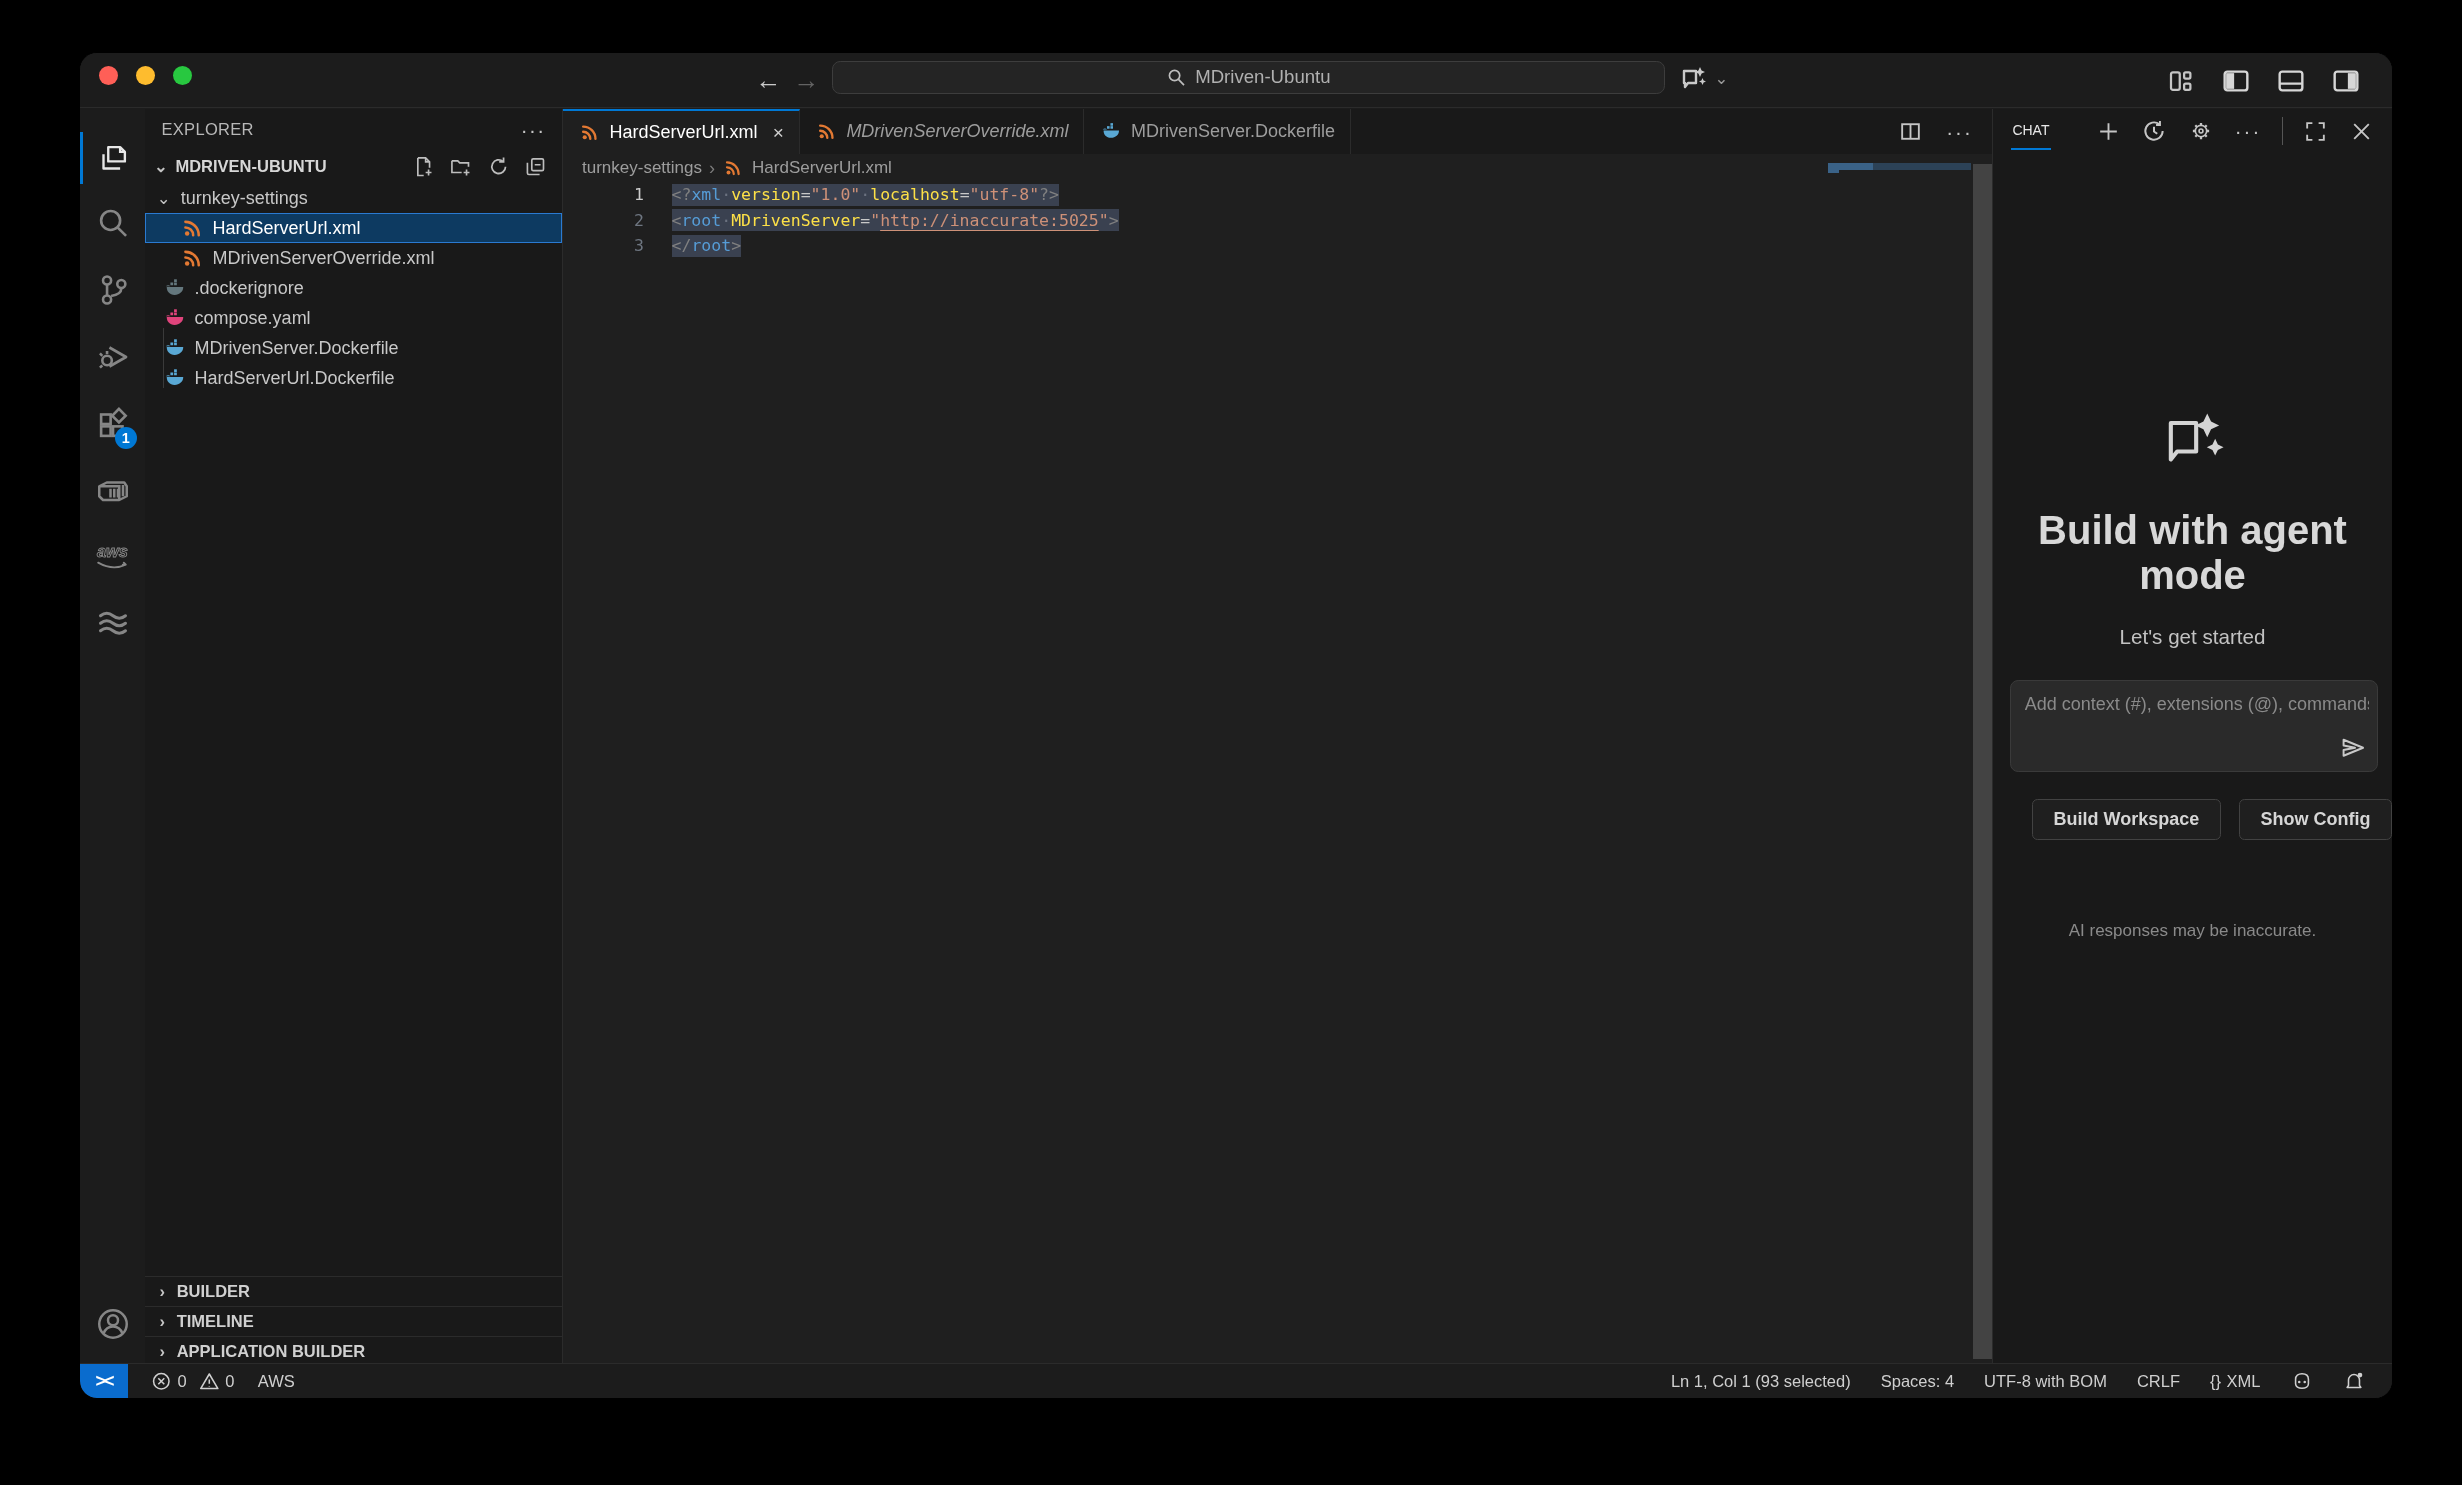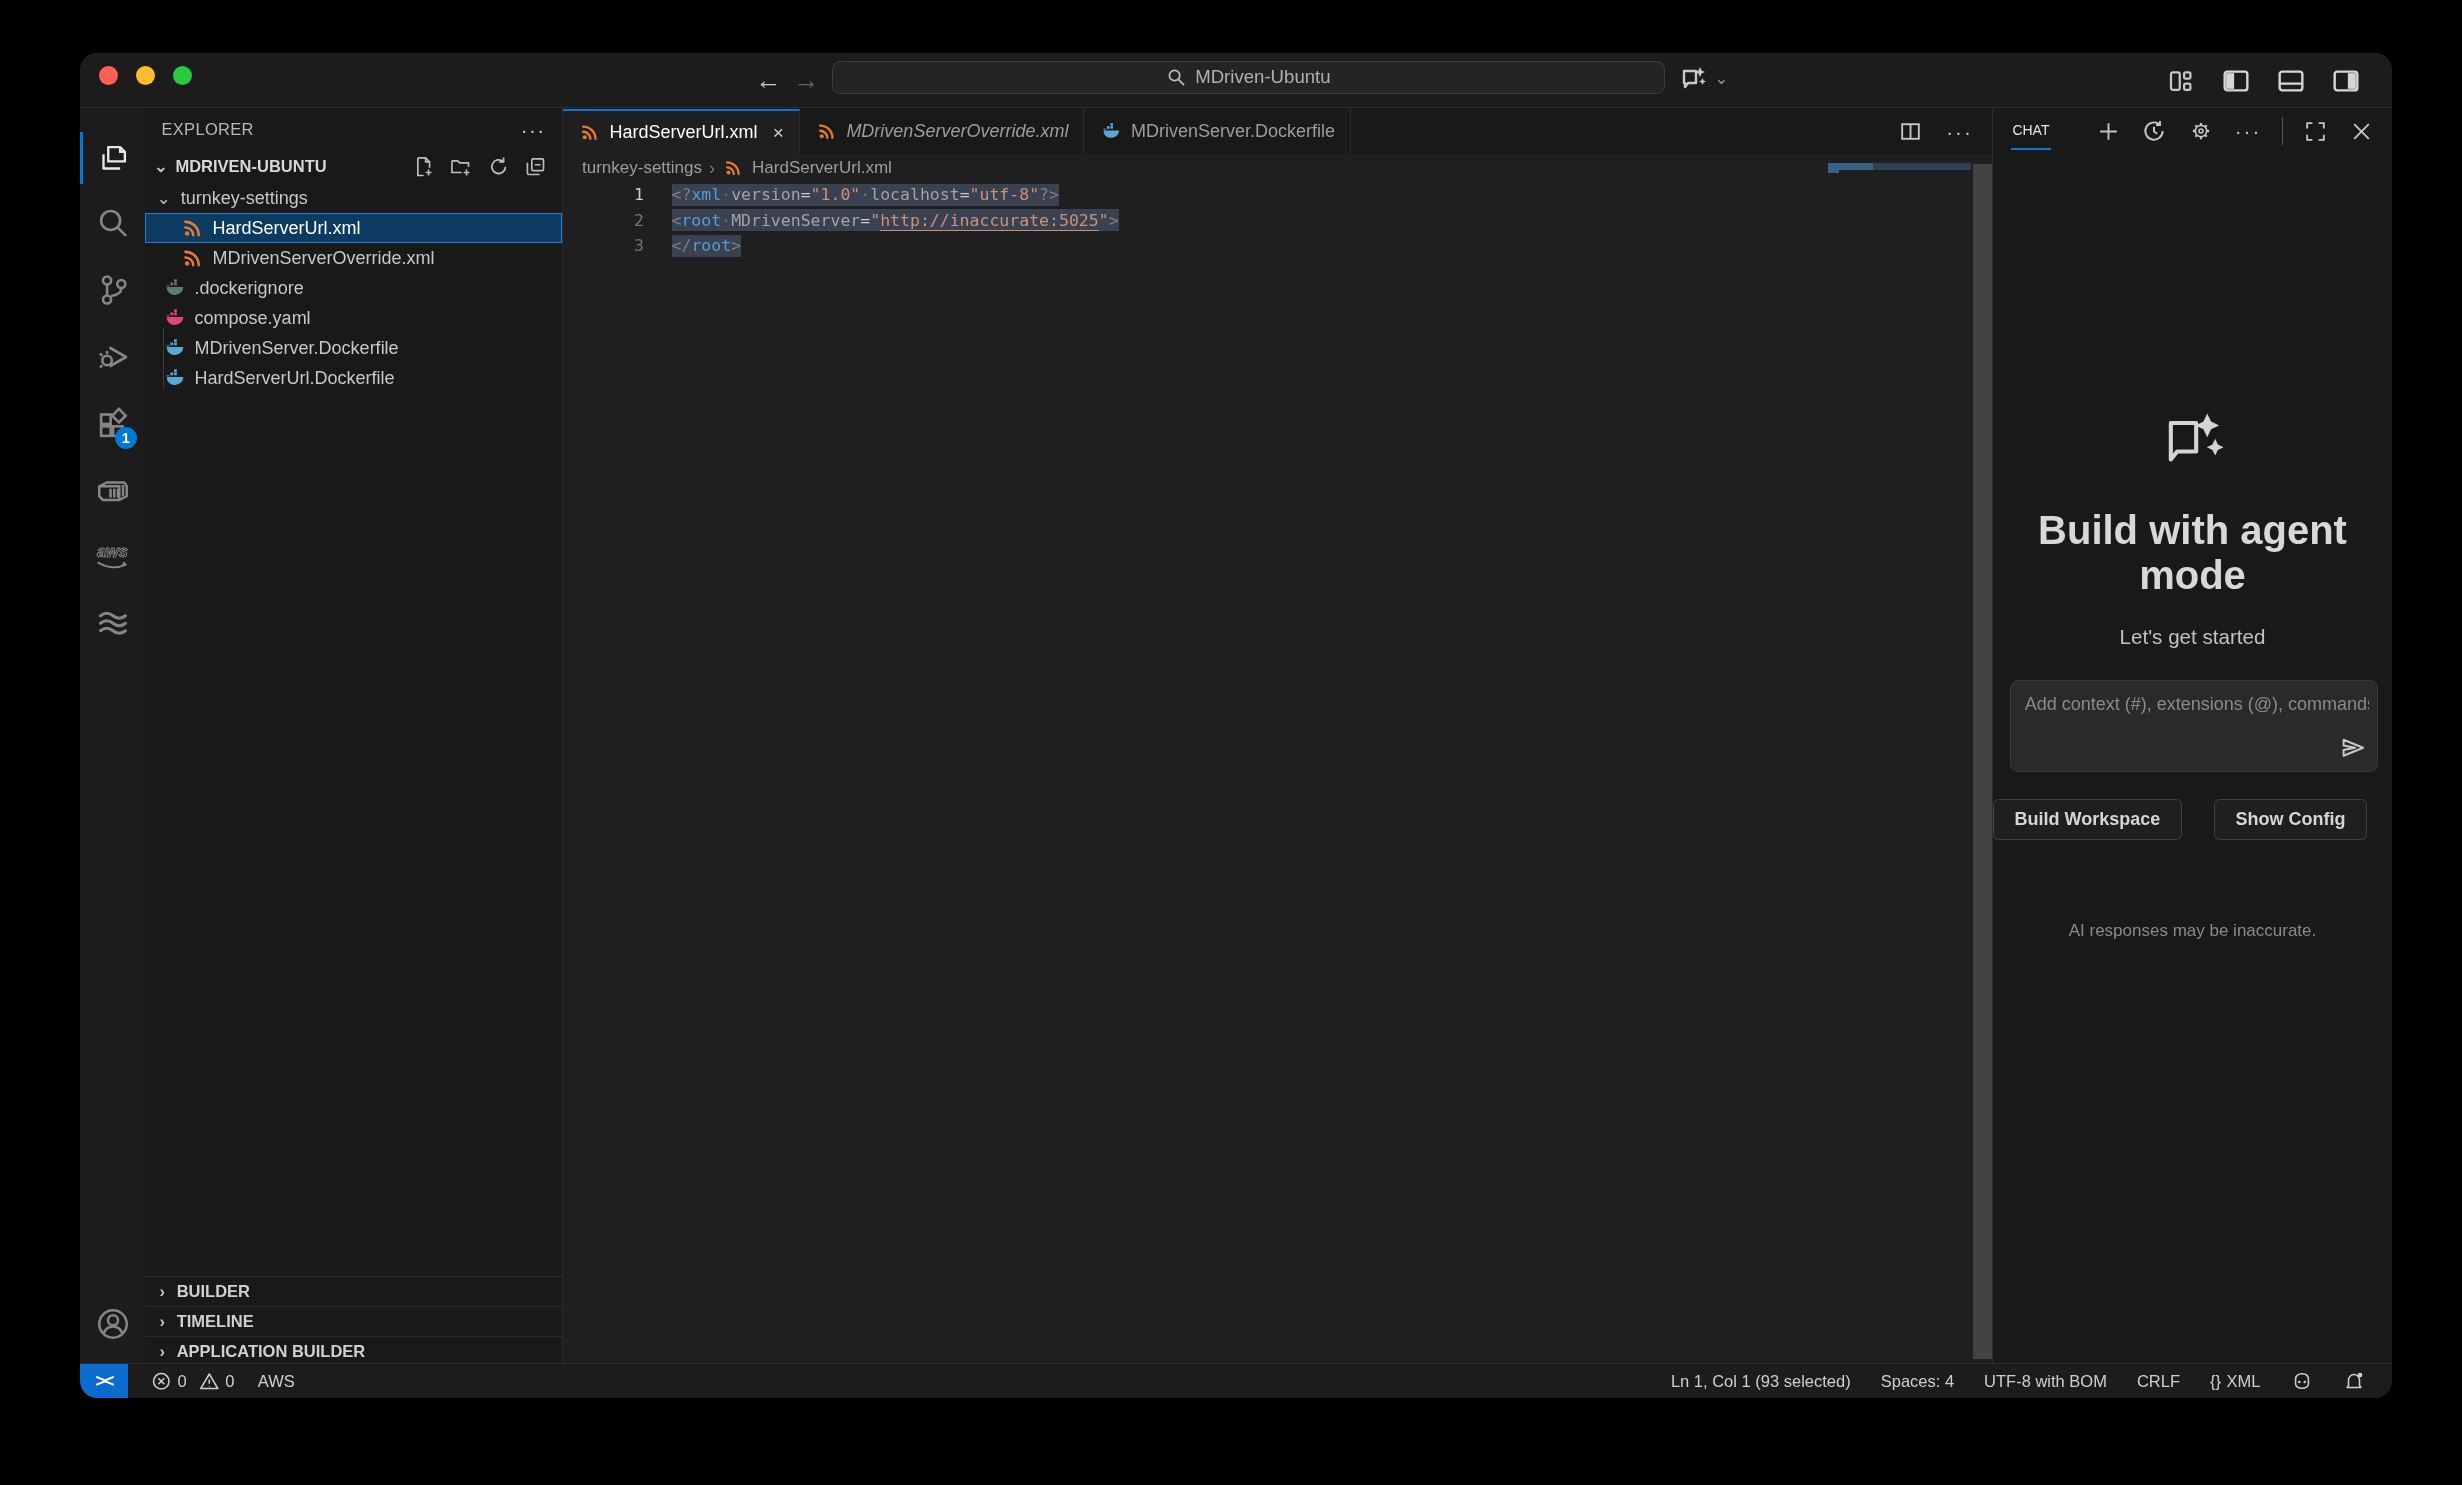"version" .attr { color: #a3a3a3 -> #fde047 }
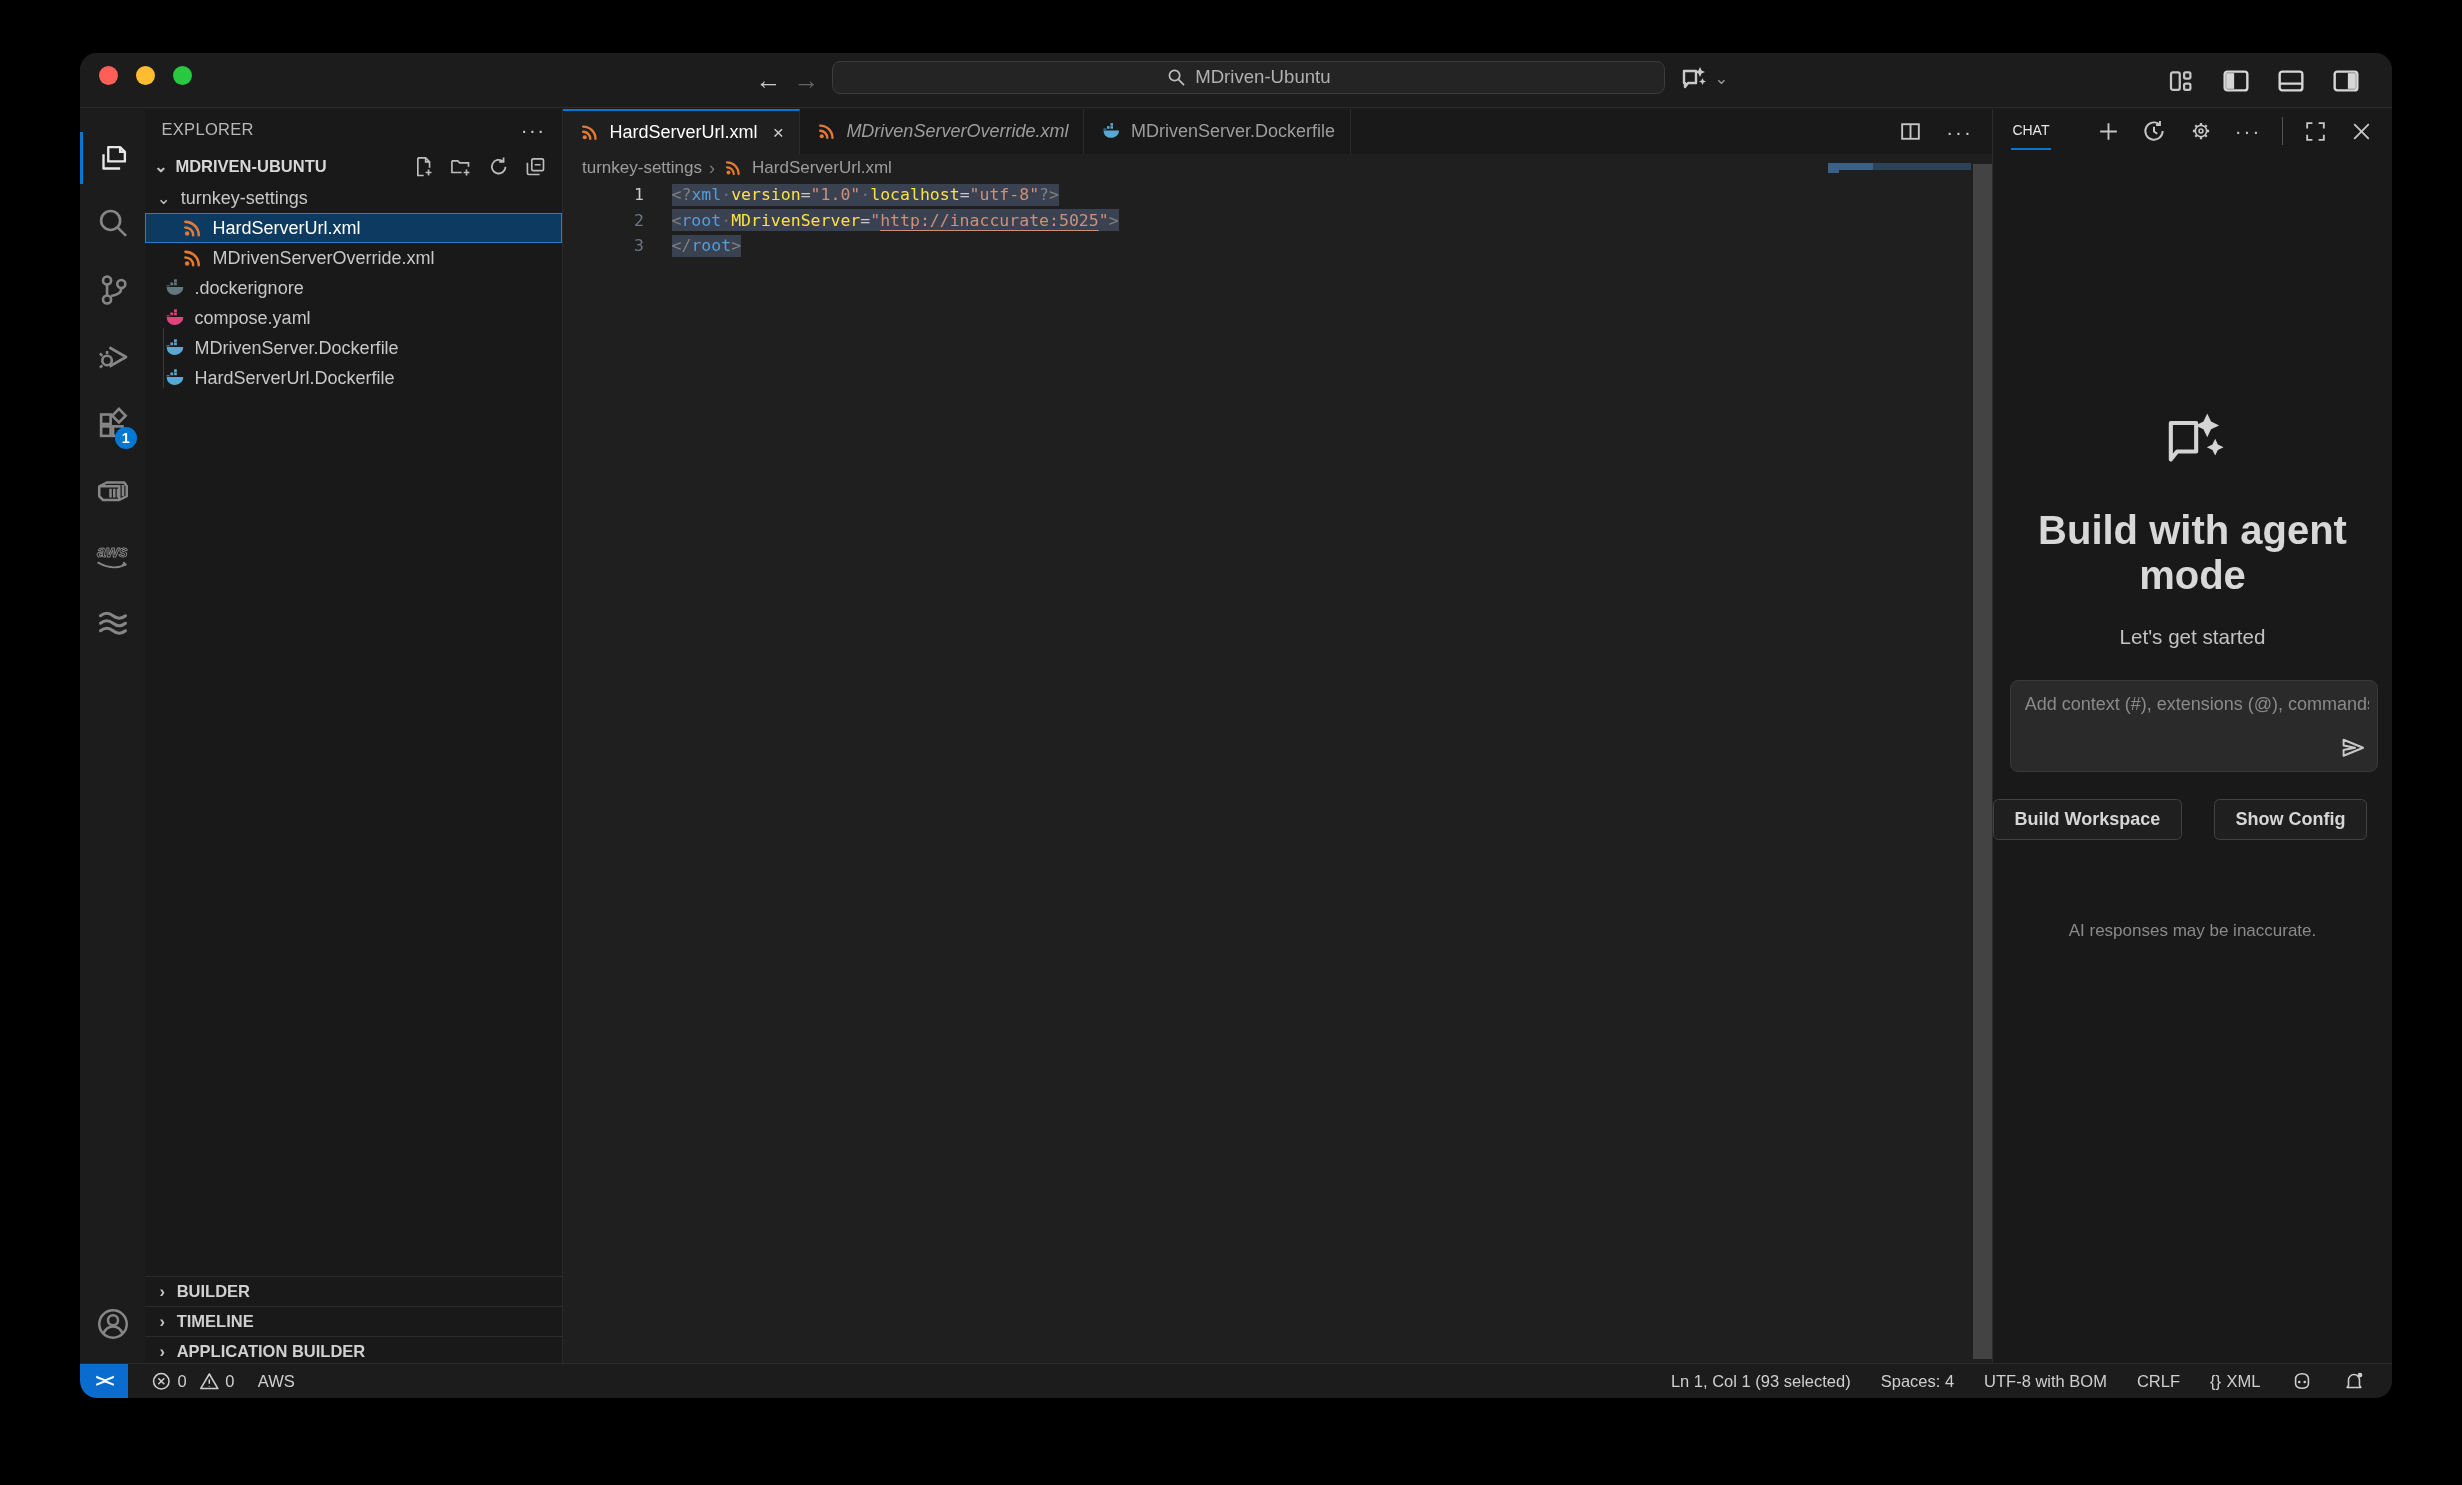"Build Workspace" .chat-btnrow { gap: 32px -> 18px; justify-content: flex-start -> flex-end }
